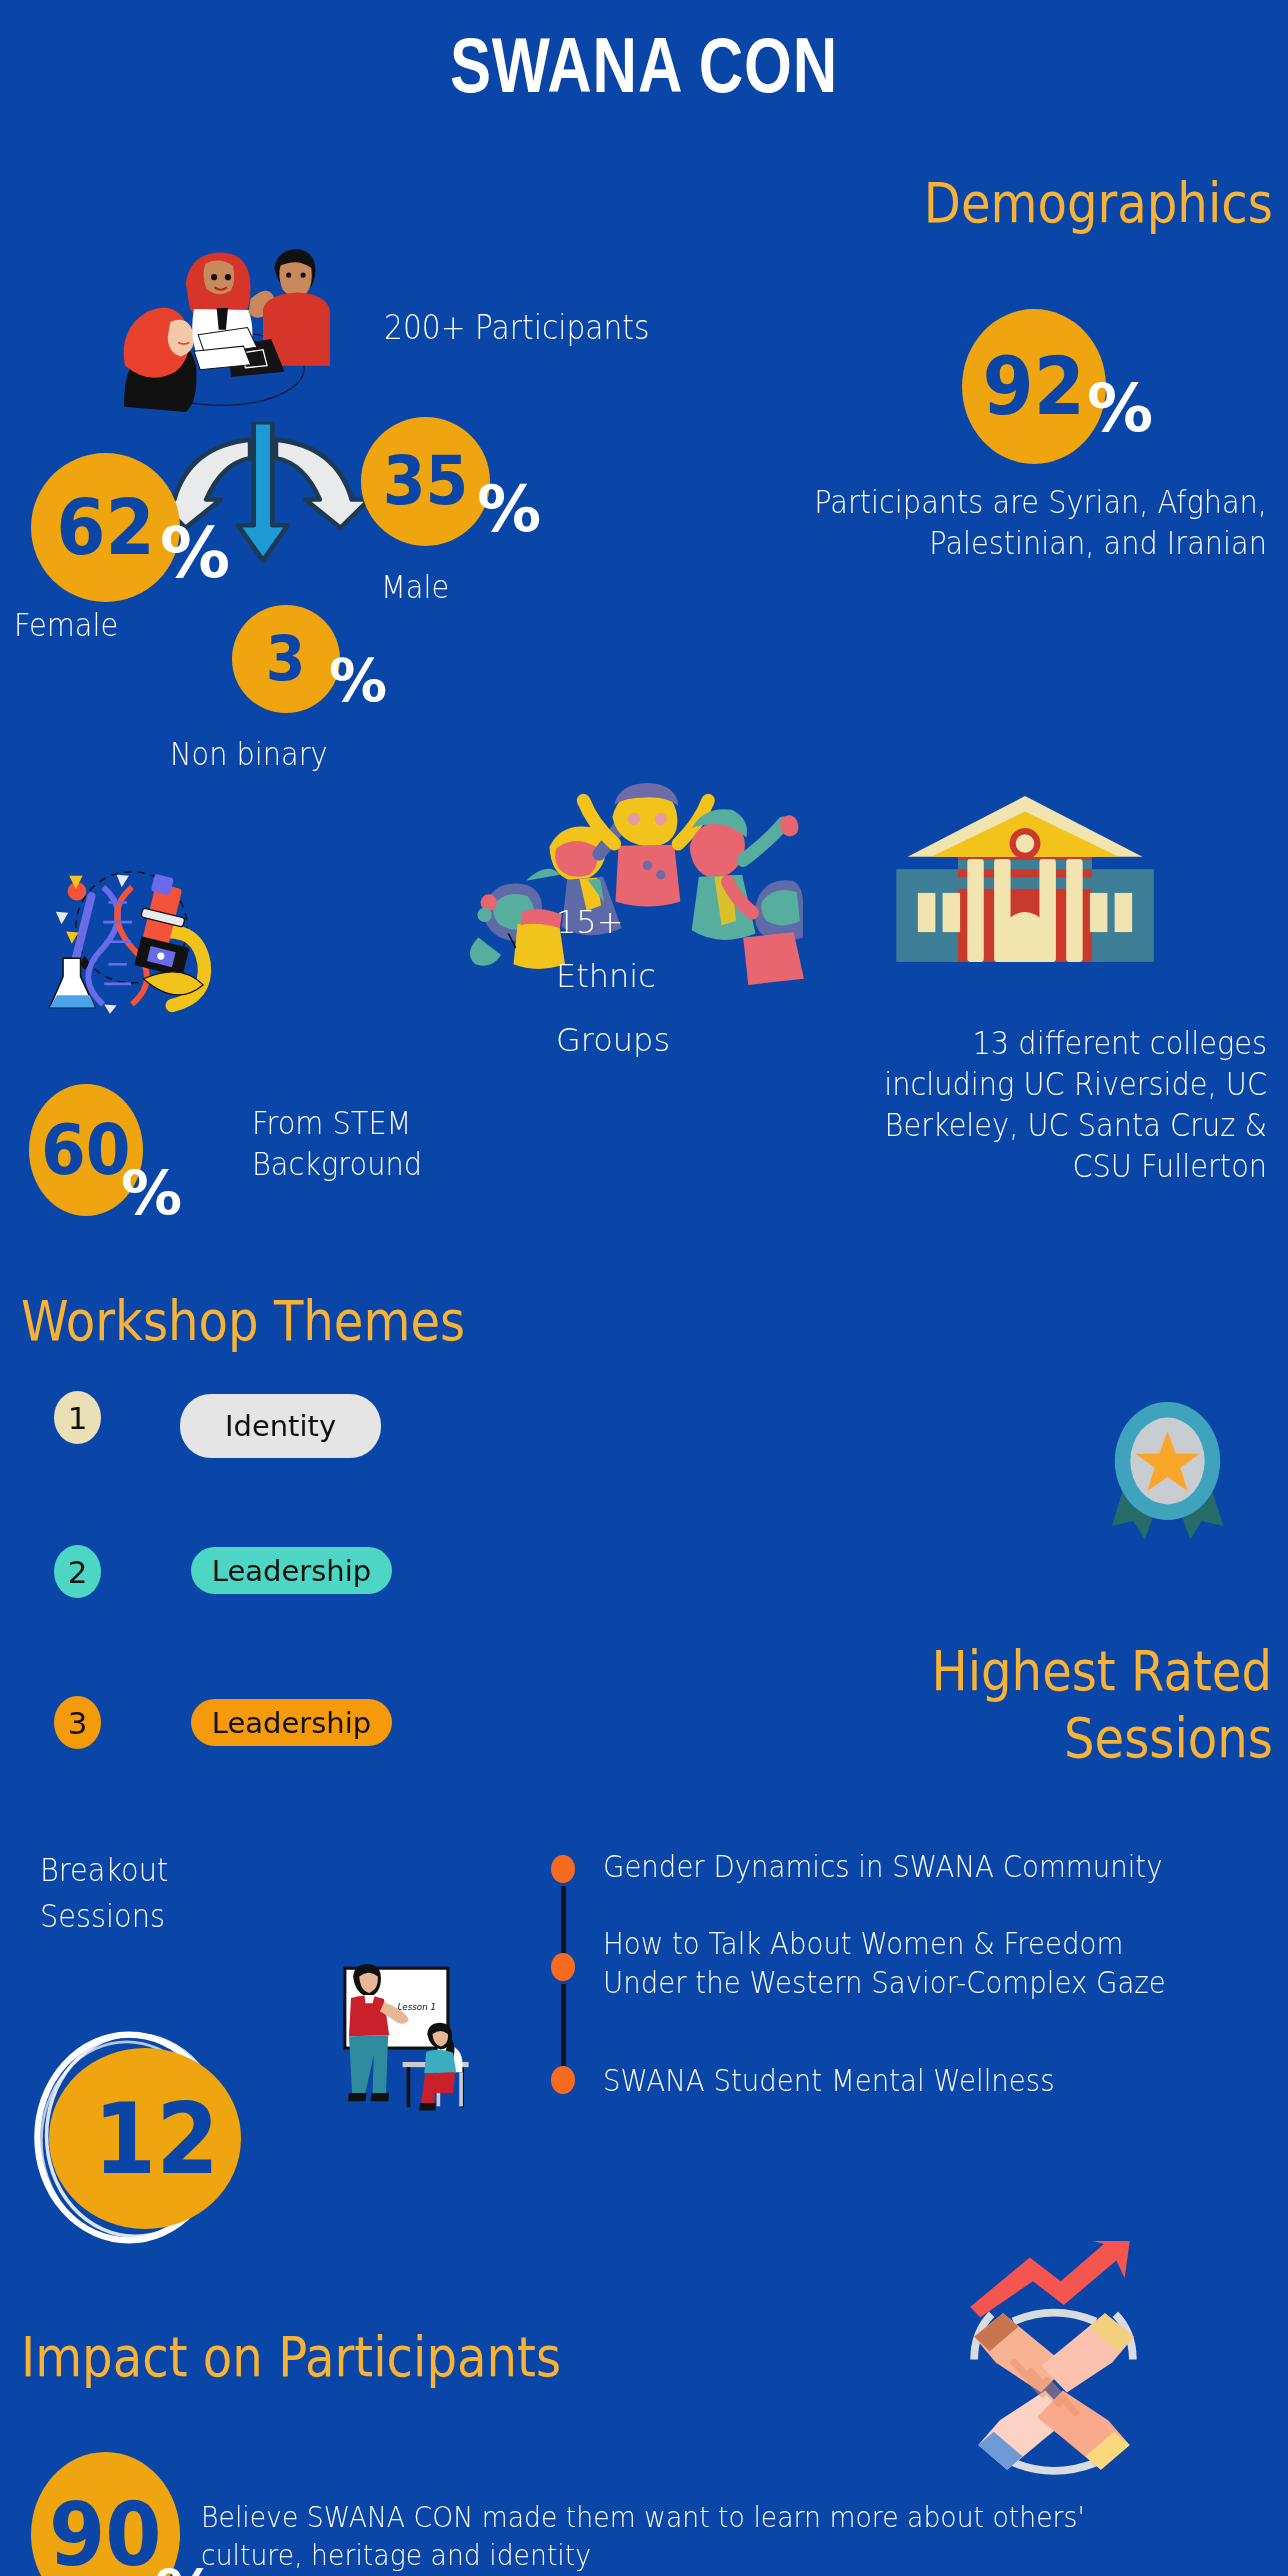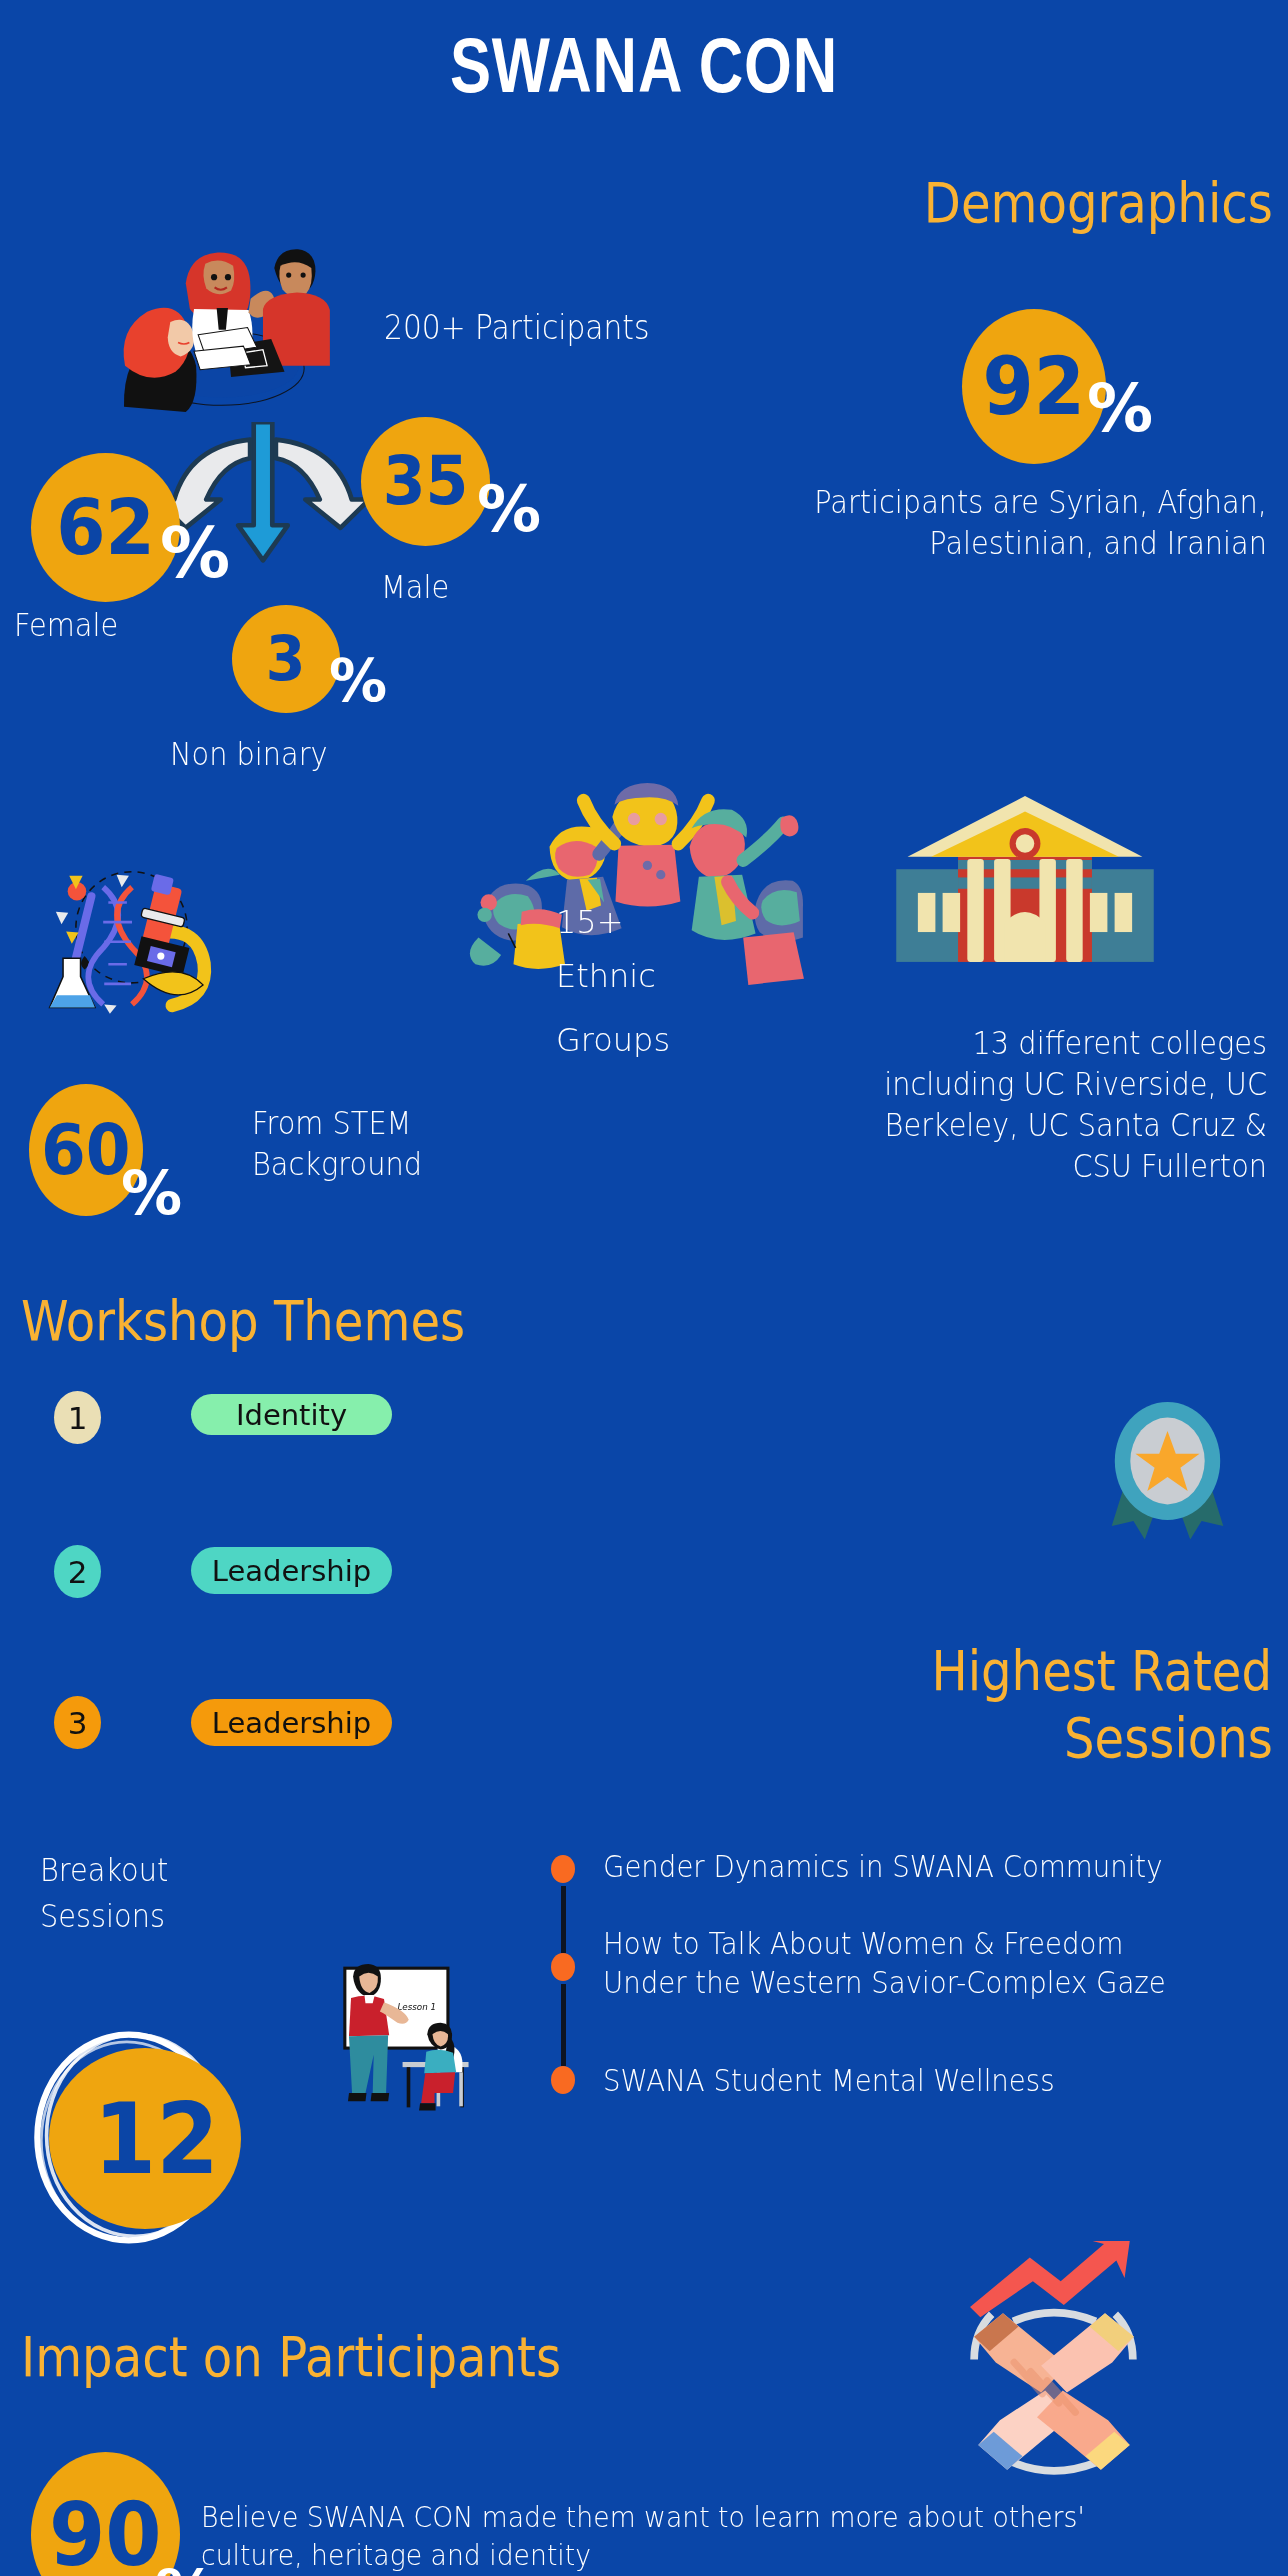"Identity" div.pill { background: #86efac -> #e5e5e5; height: 41px -> 64px; left: 191px -> 180px }
